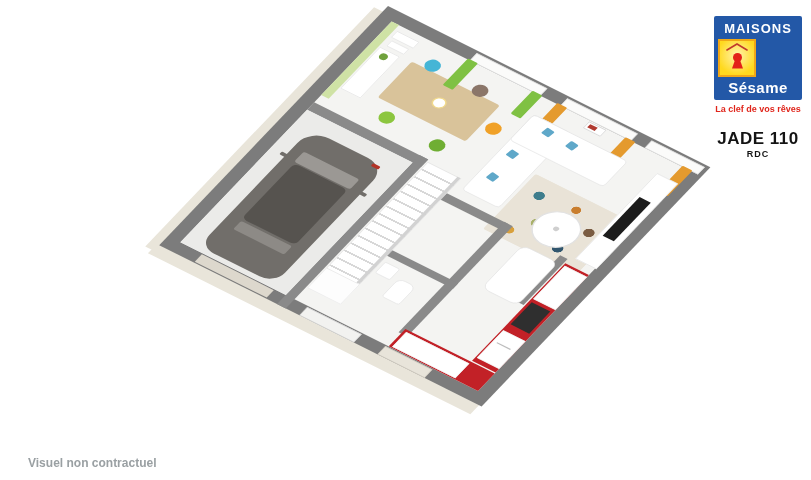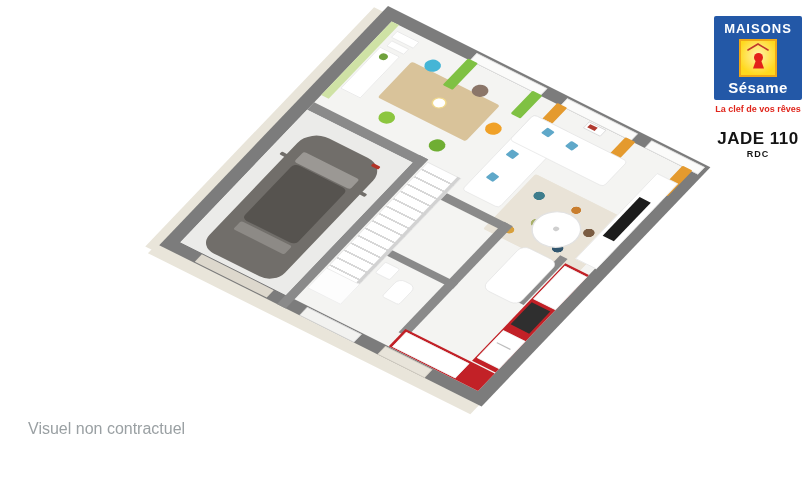"MAISONS" .logo-box { align-items: center -> none }
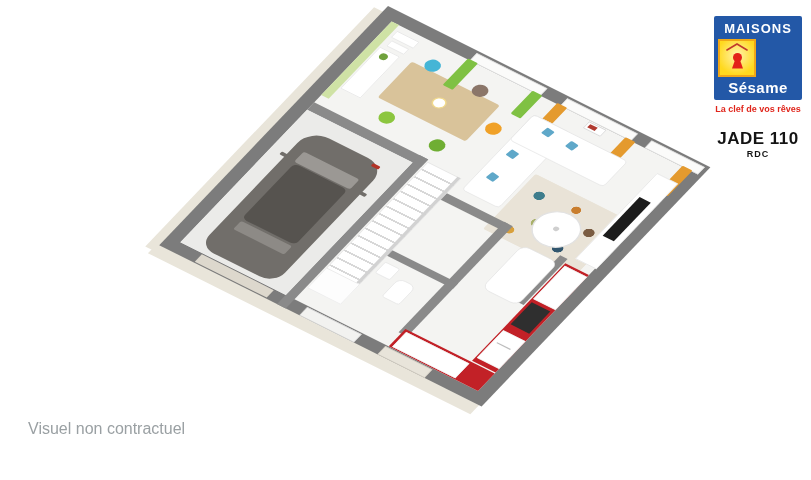"Visuel non contractuel" #disclaimer { font-size: 16px -> 12px; font-weight: none -> bold; top: 420px -> 456px }
